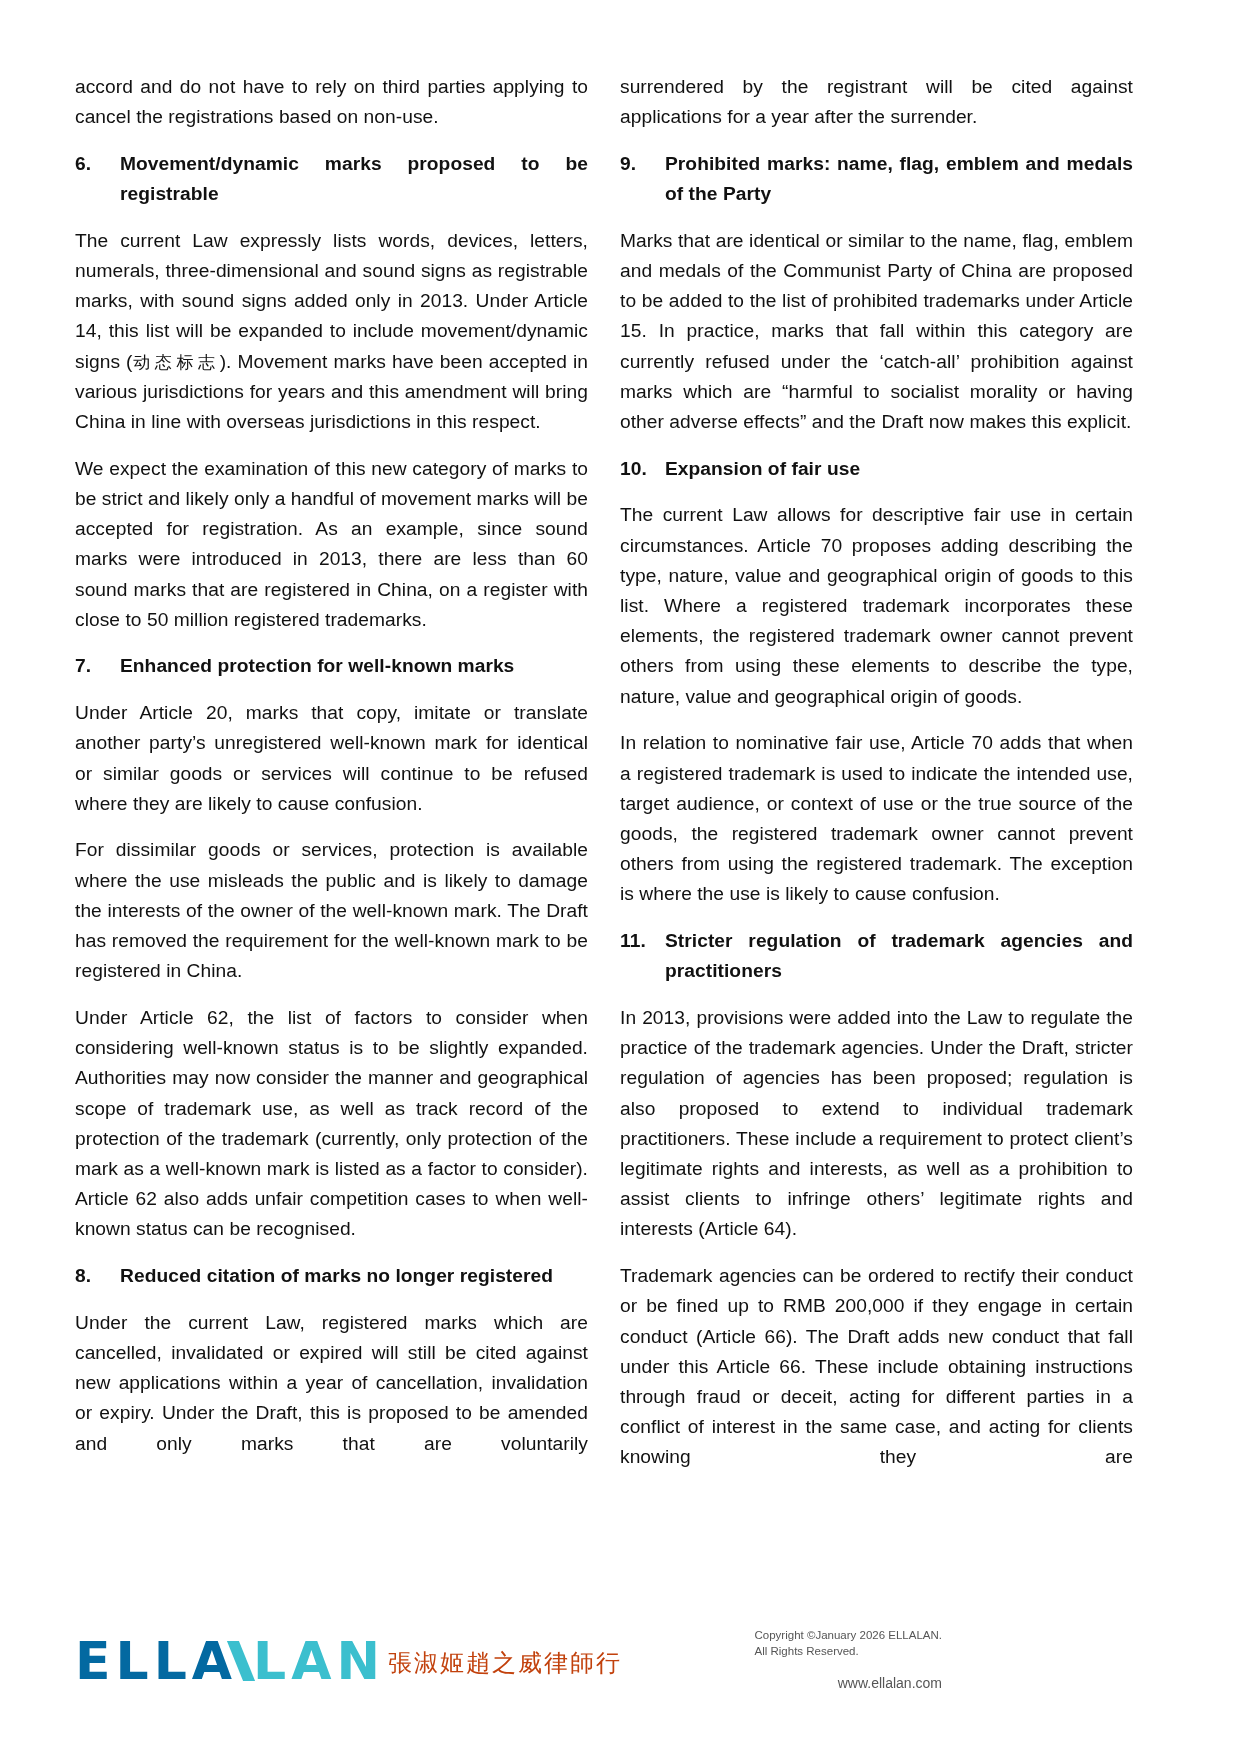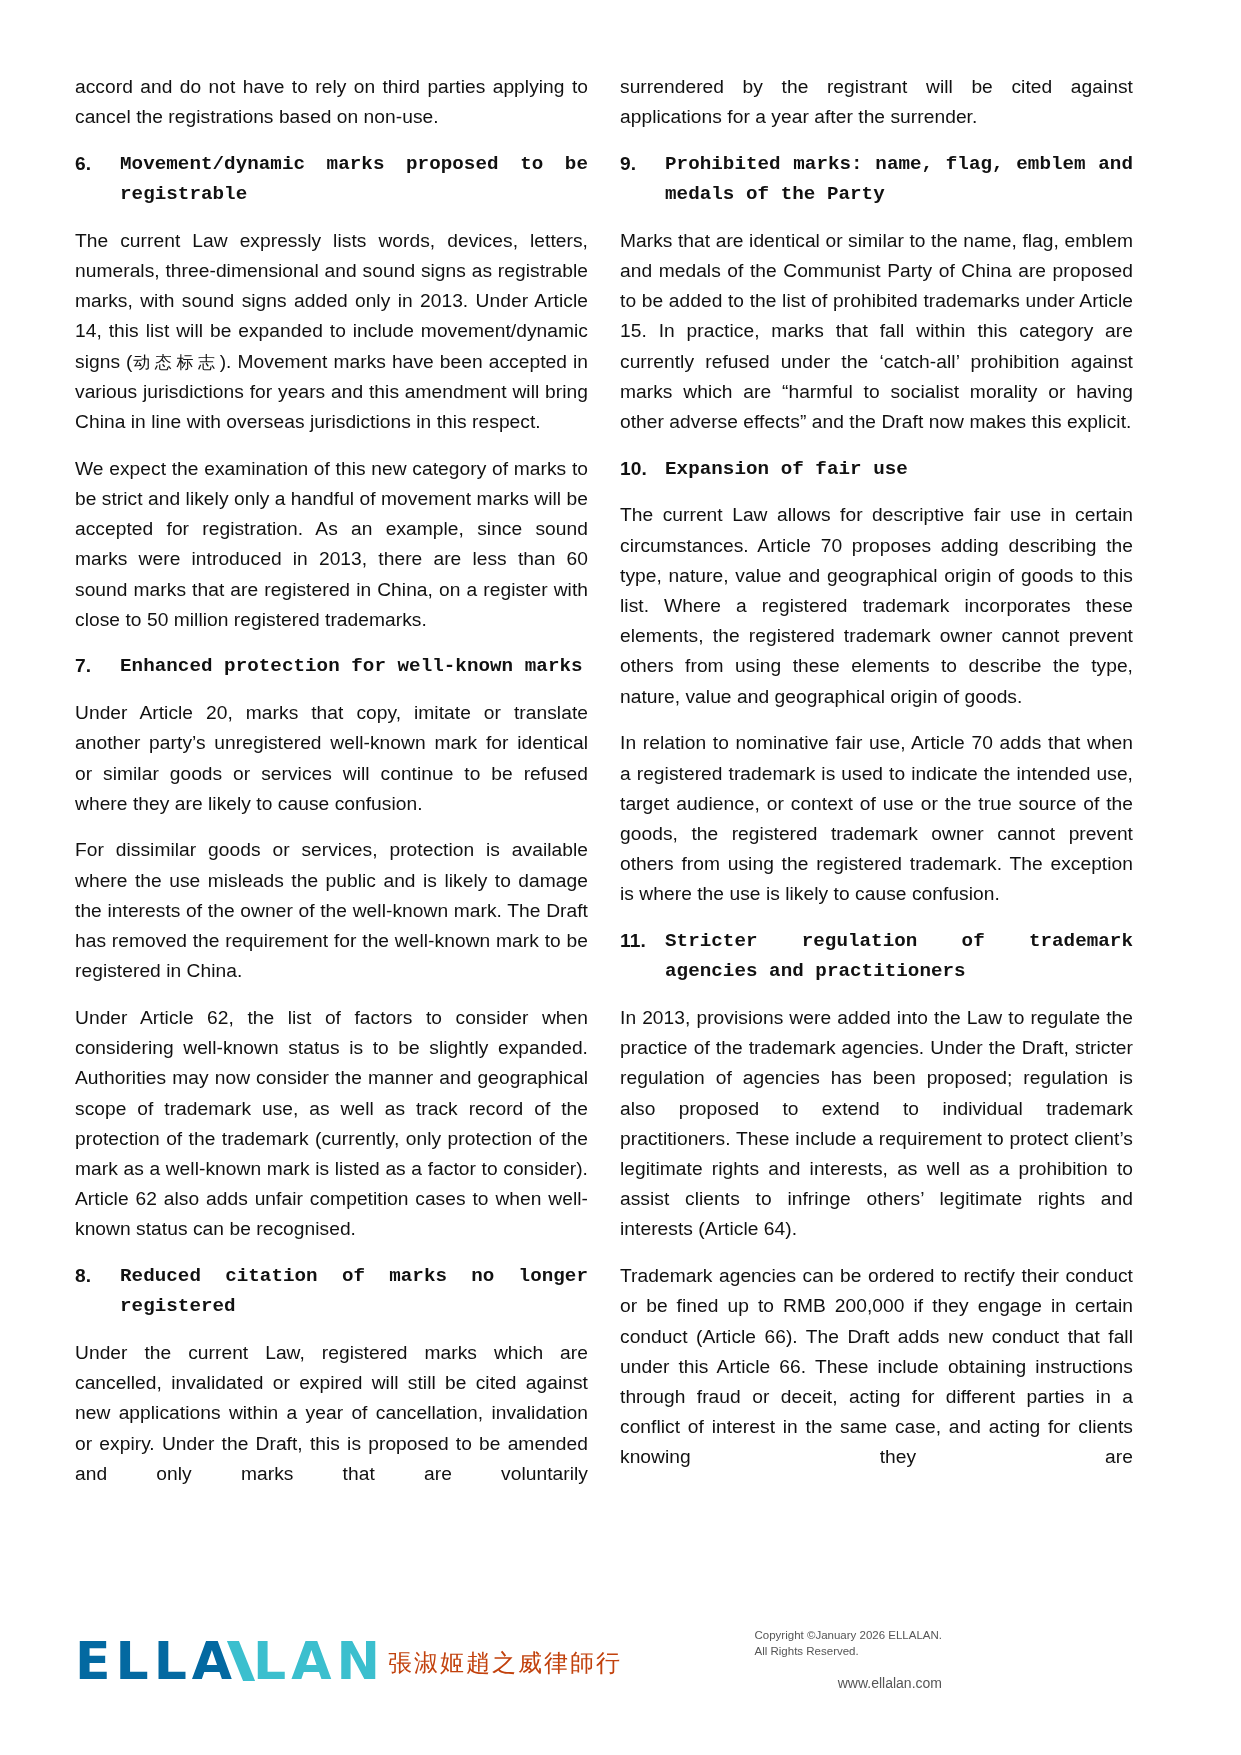"Movement/dynamic marks proposed to be" .heading .htext { font-family: Liberation Mono, monospace -> none }
